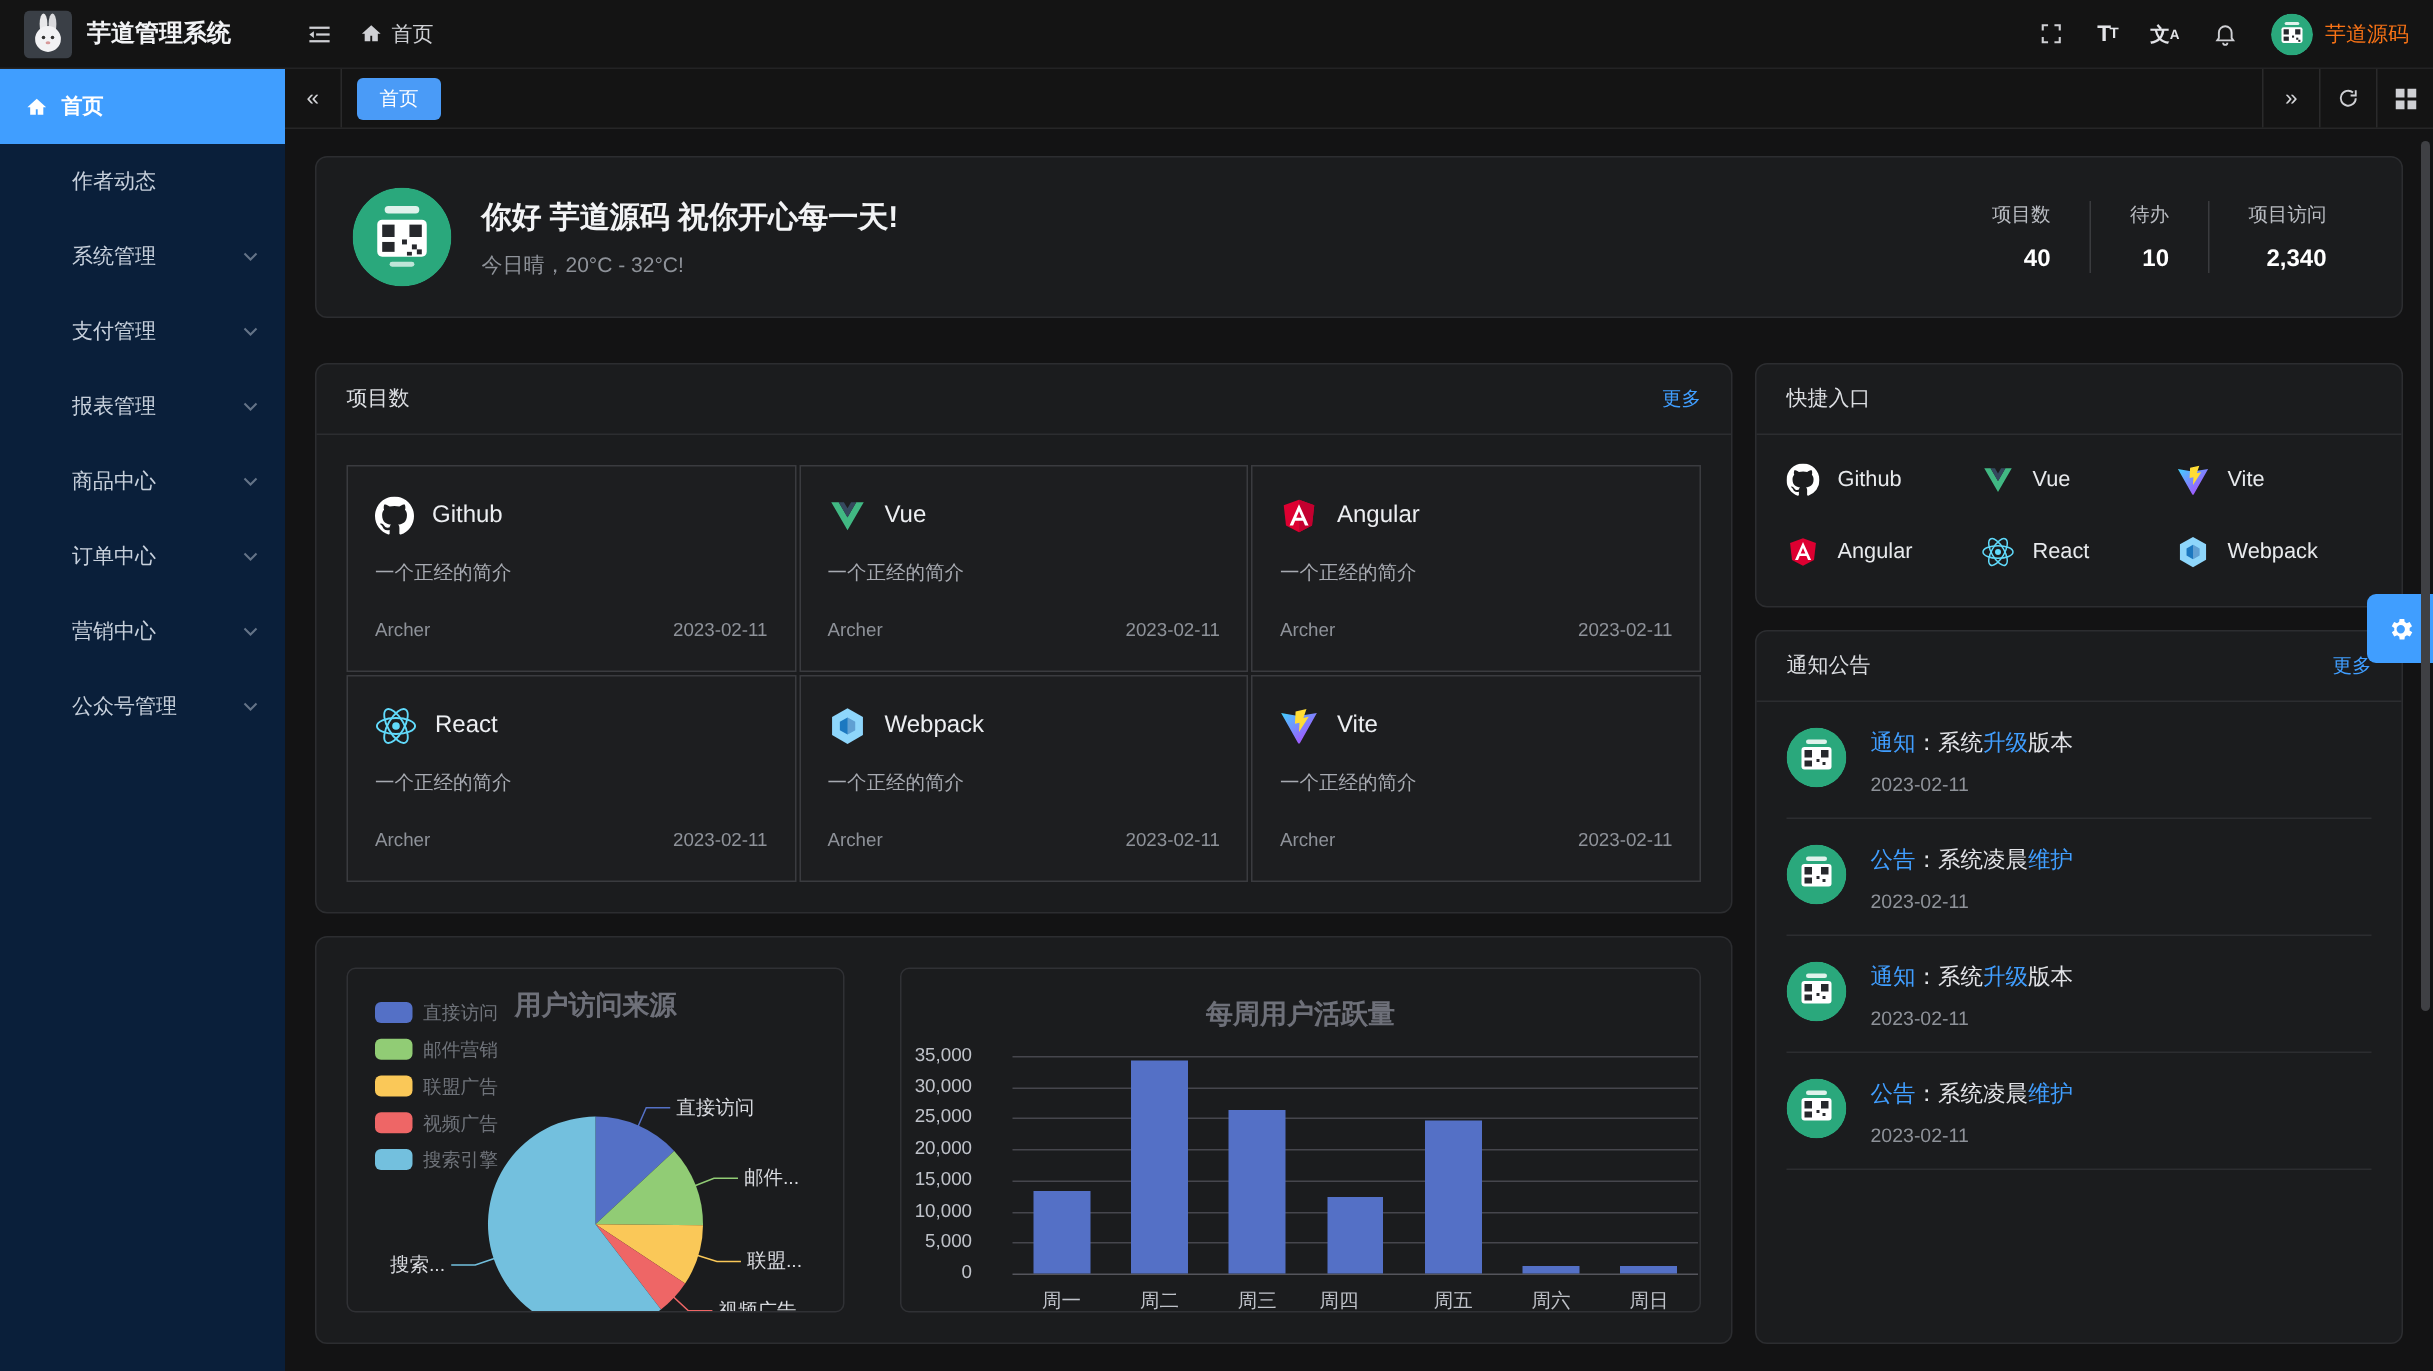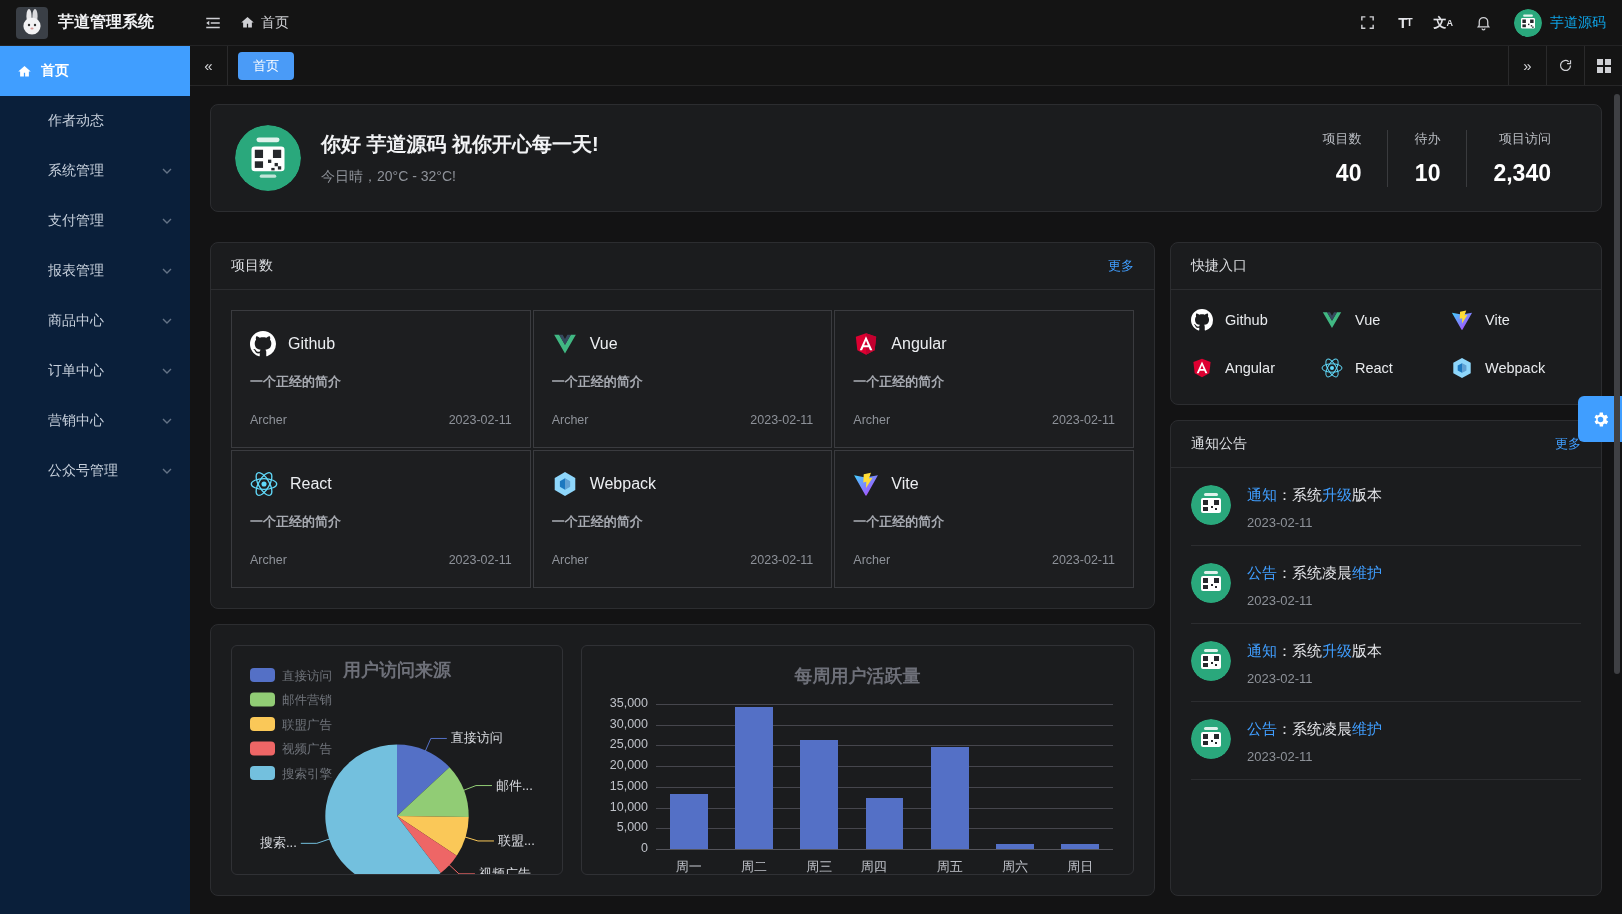"芋道源码" .user-chip .name { color: #0ea5e9 -> #f97316 }
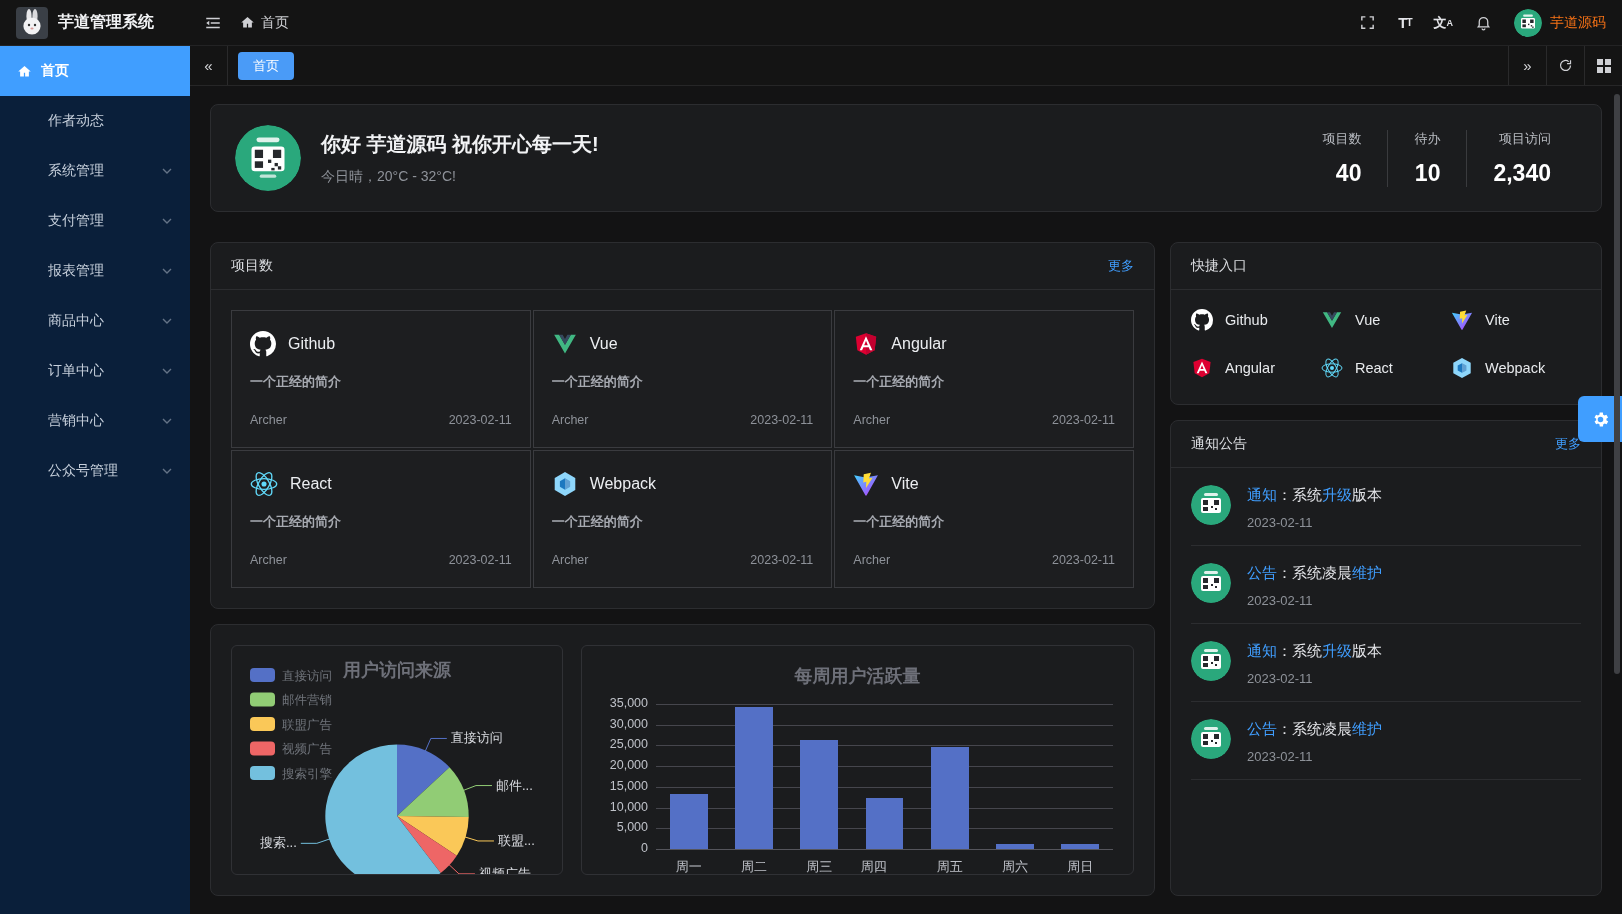"40" .stat .vl { font-size: 23px -> 16px }
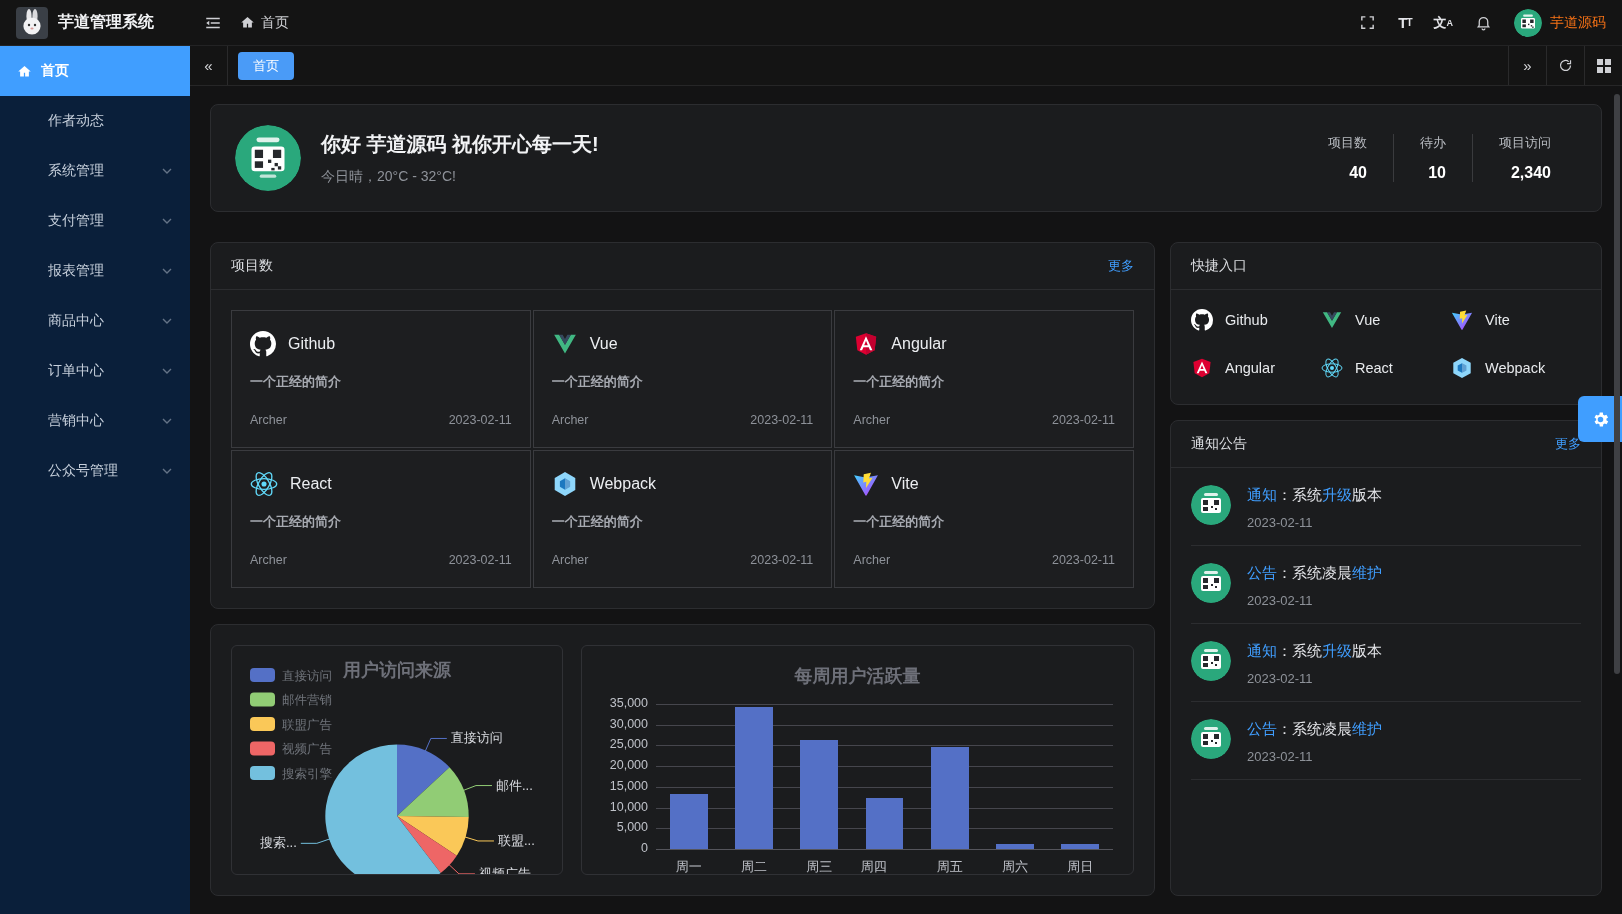"一个正经的简介" .proj-desc { font-weight: bold -> none }
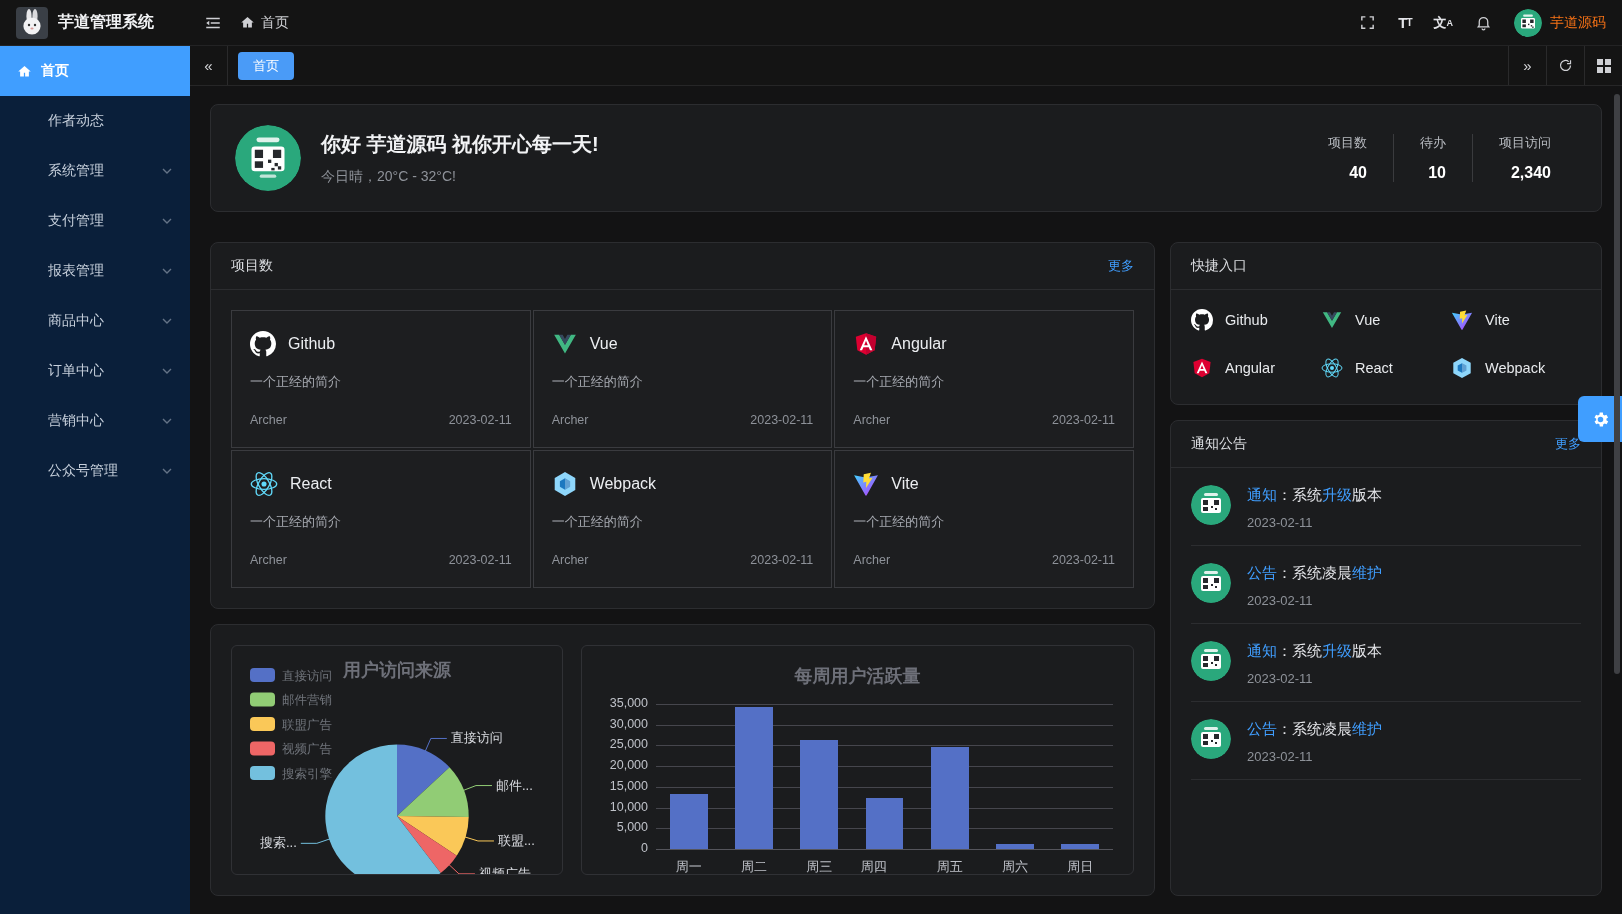"每周用户活跃量" .bar-box { margin-left: none -> 19px }
